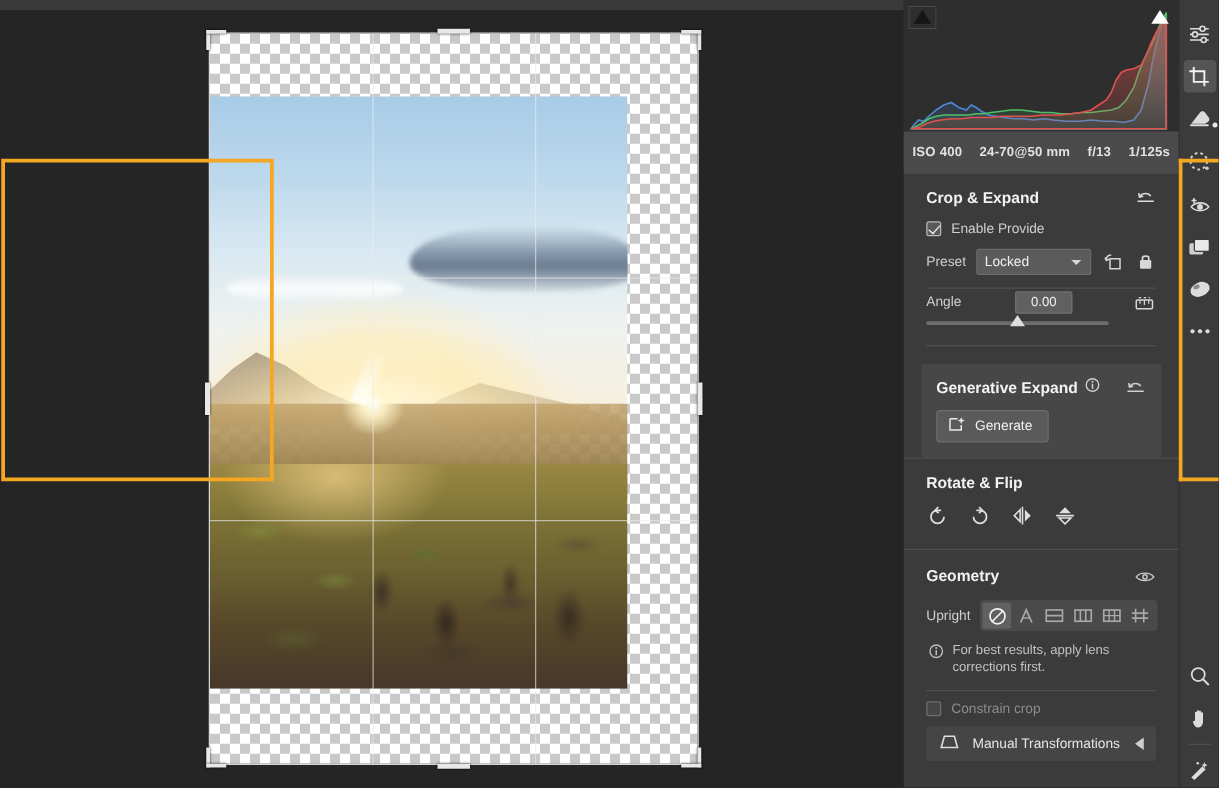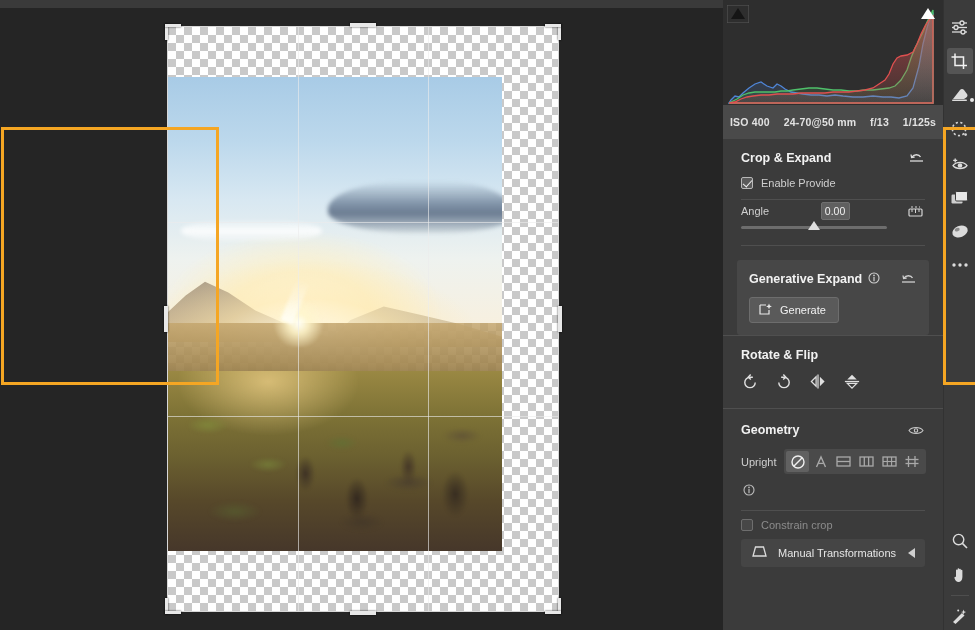"Preset" div.row { html: none -> <div> <span>Preset</span> <span> <span>Locked</span> <span></span> </span> <span> <svg> <rect></rect> <path></path> <path></path> </svg> </span> <span> <svg> <rect></rect> <path></path> </svg> </span> </div> }
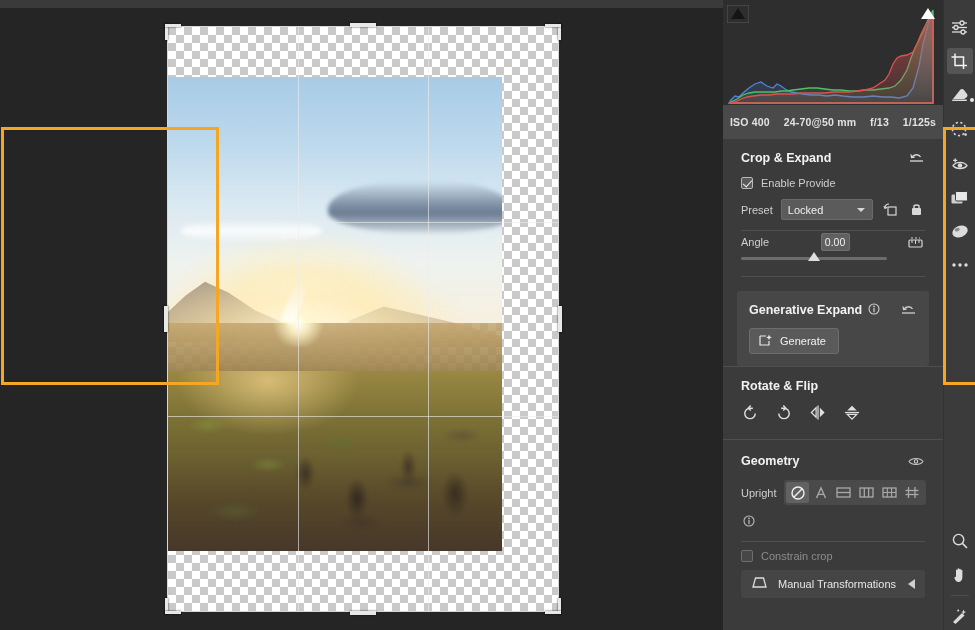"0.00" .num-box { width: 29px -> 46px }
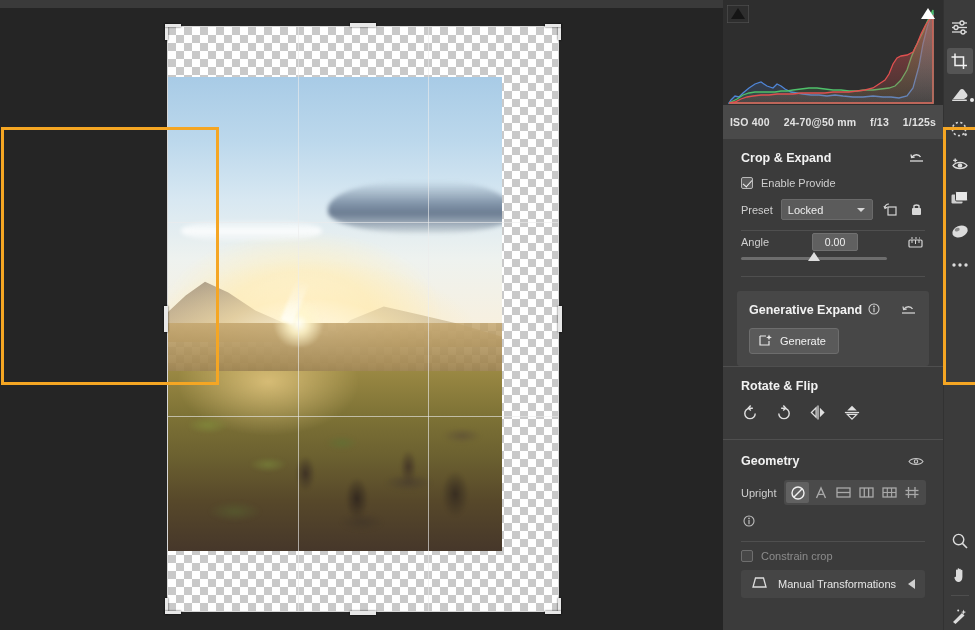"For best results, apply lens" span { html: none -> <span>For best results, apply lens corrections first.</span> }
